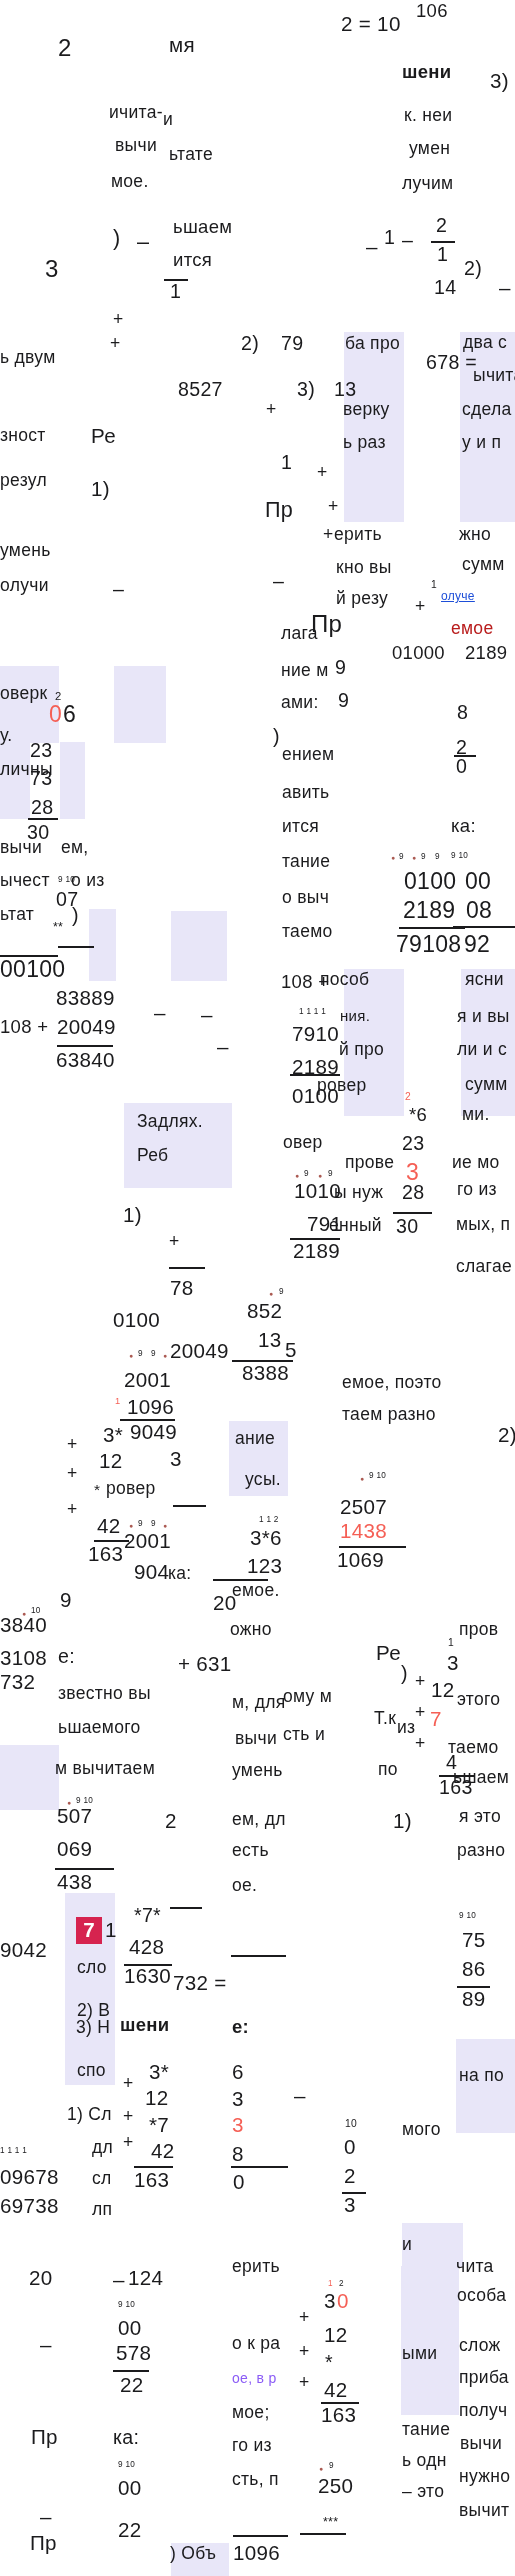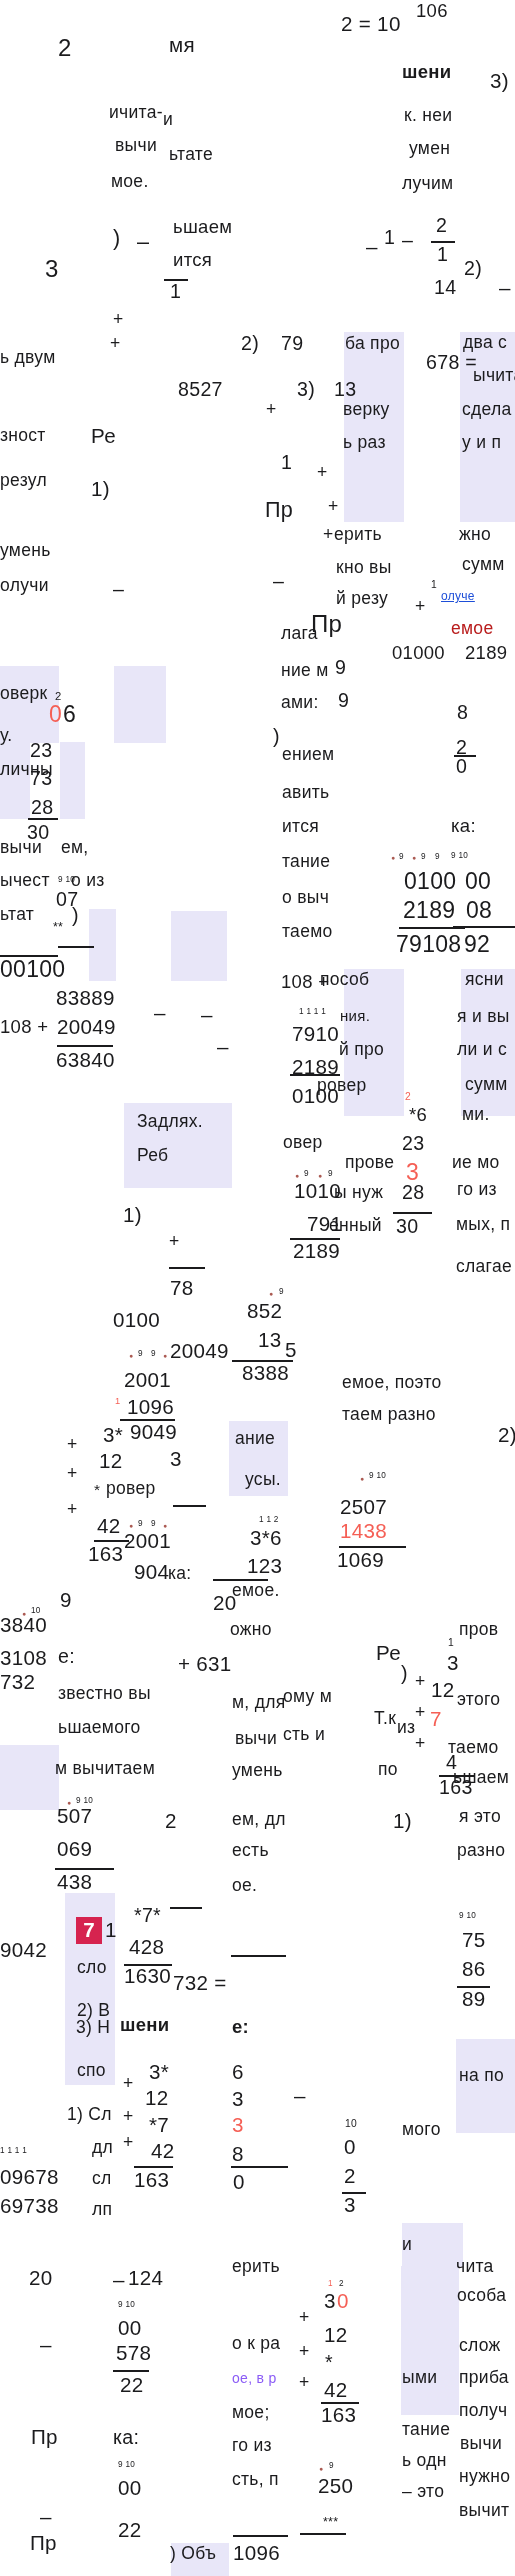"ыми" span.fr { margin-top: 24px -> none }
